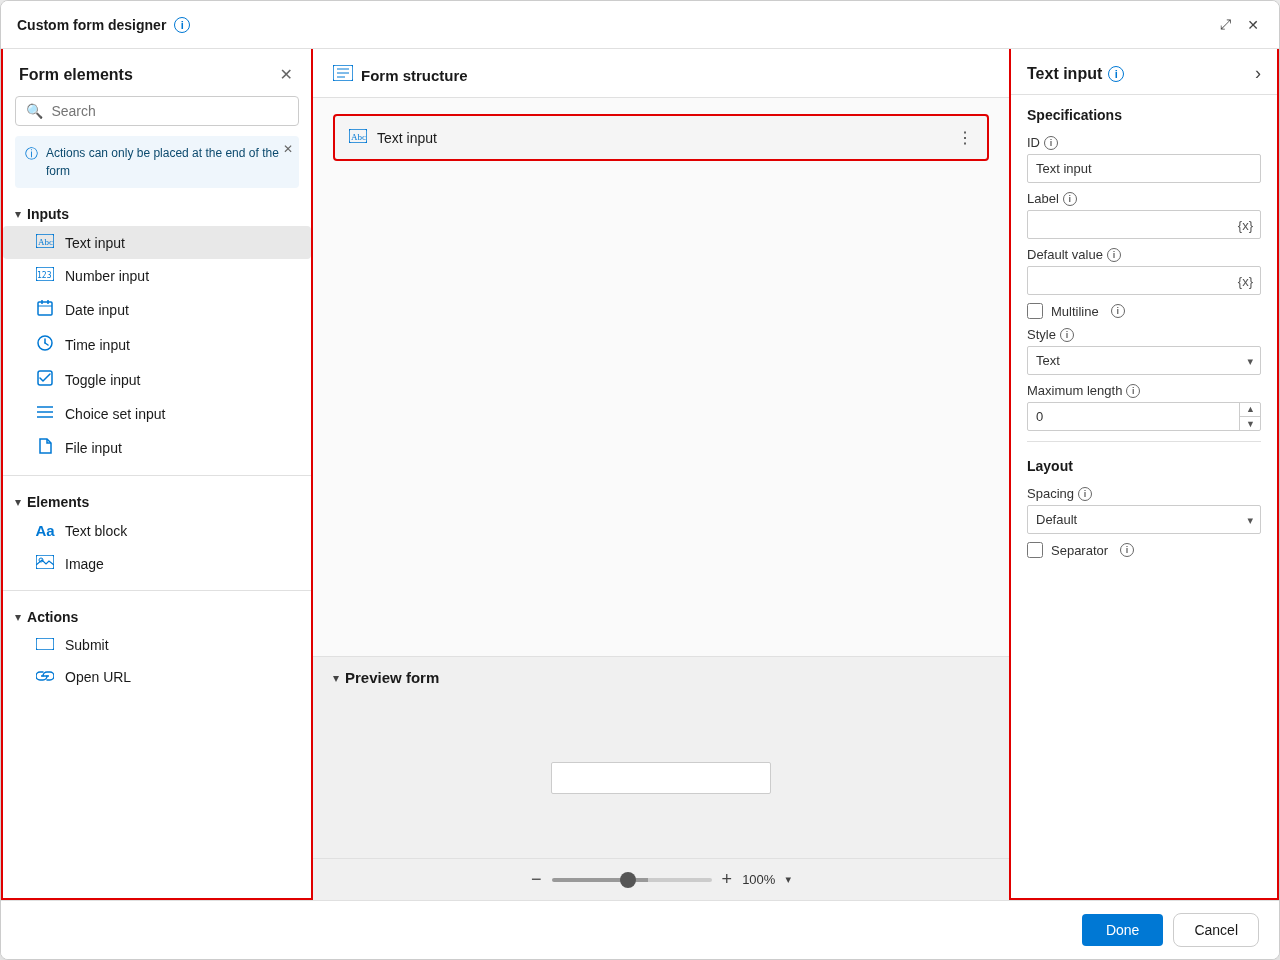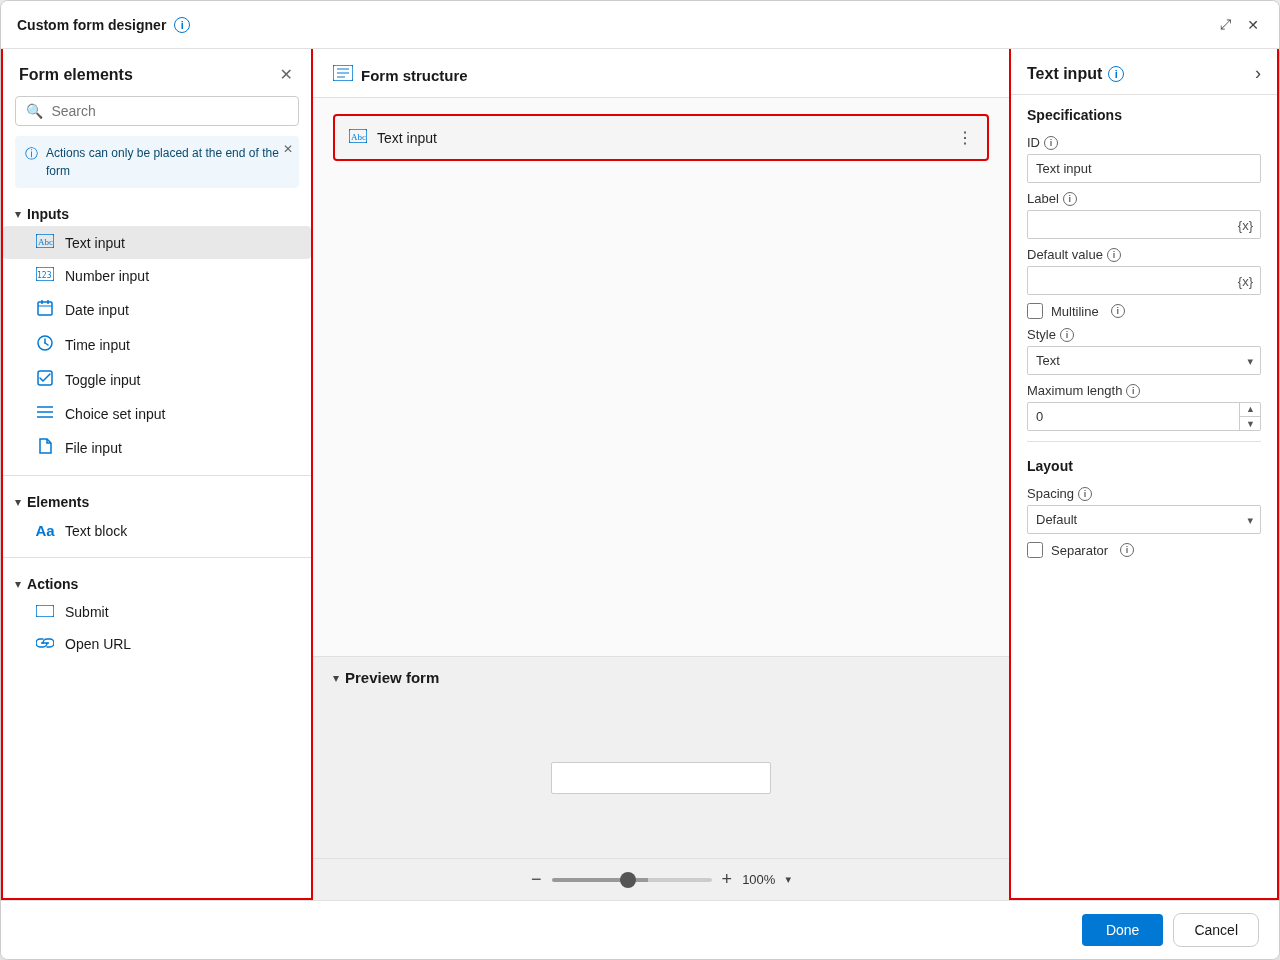"Image" div.nav-item { html: none -> <div> <span> <svg> <rect></rect> <circle></circle> <polyline></polyline> </svg> </span> <span>Image</span> </div> }
